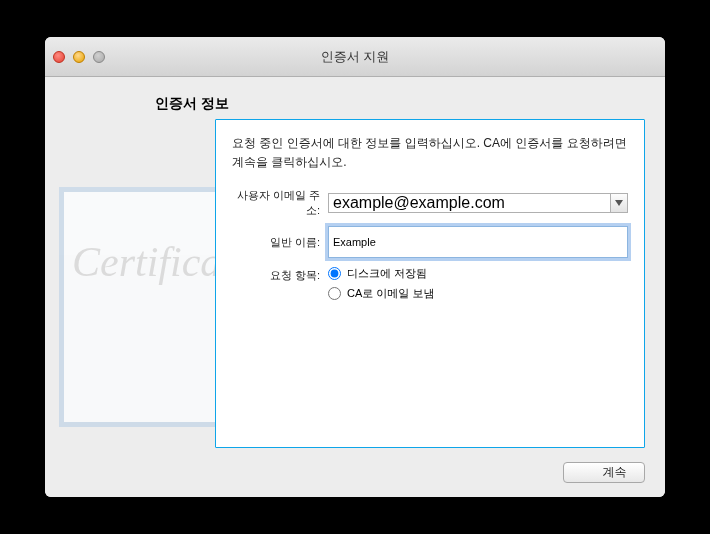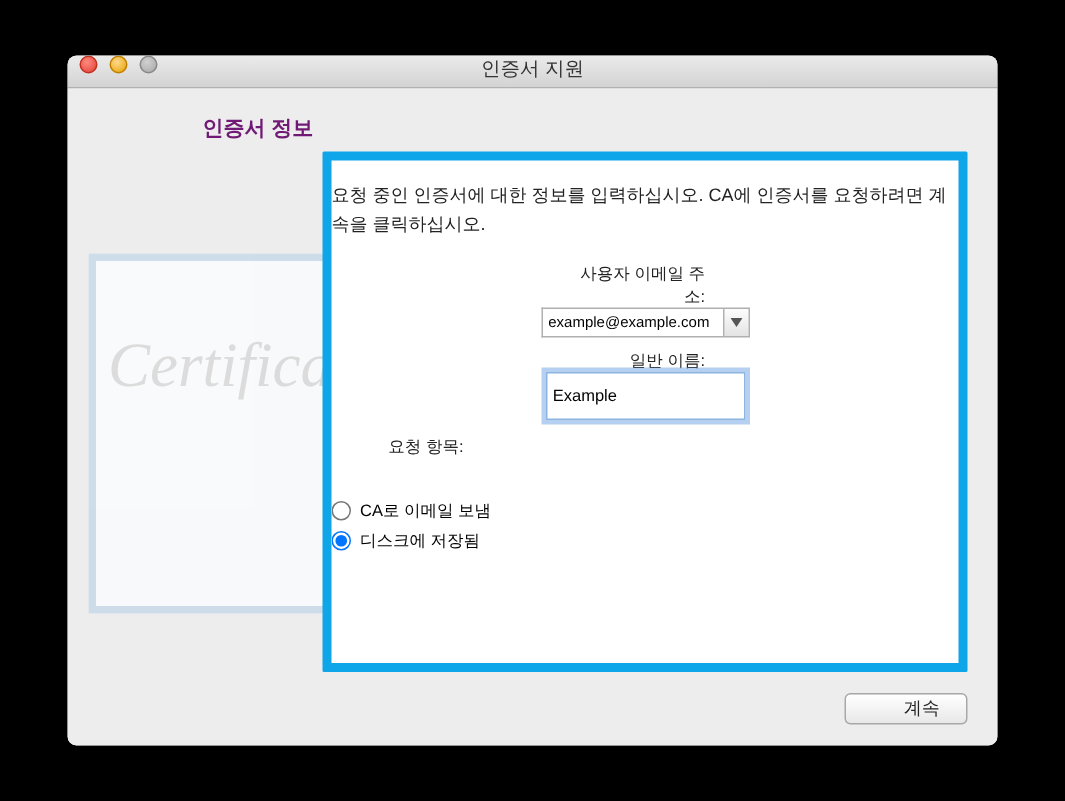"인증서 지원" .titlebar { align-items: none -> center; height: 22px -> 40px }
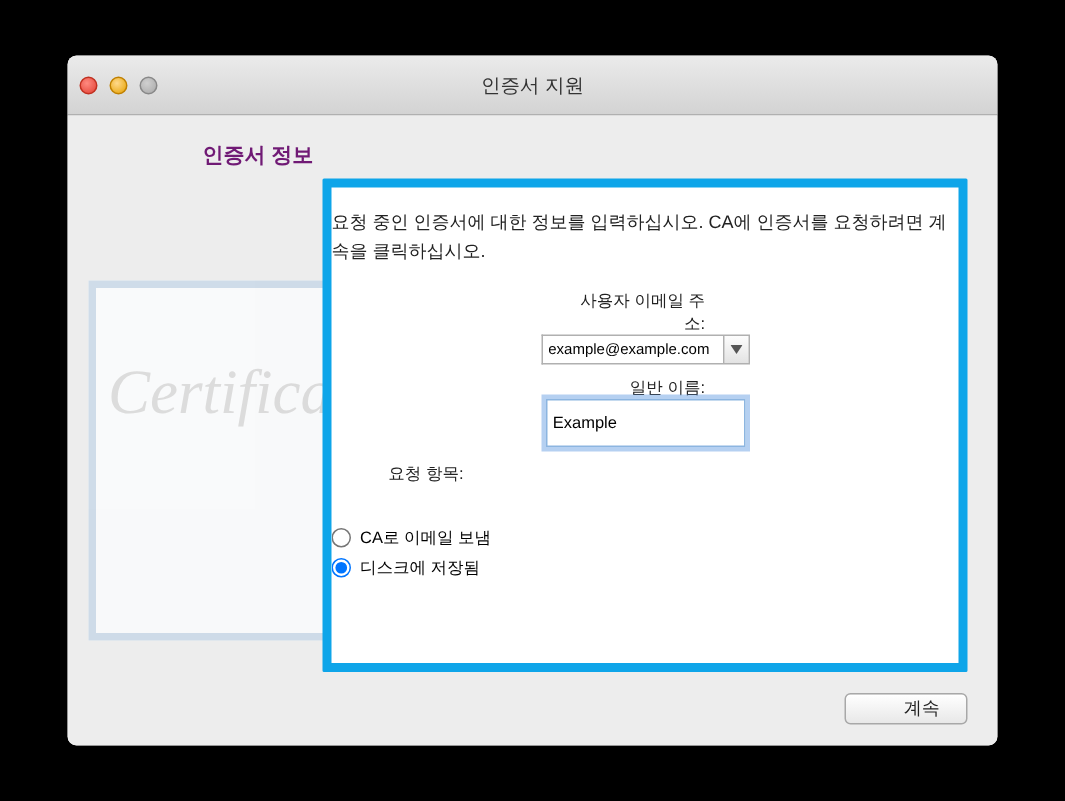"인증서 정보" .section-title { color: #701a75 -> #000000; margin-left: 70px -> 90px }
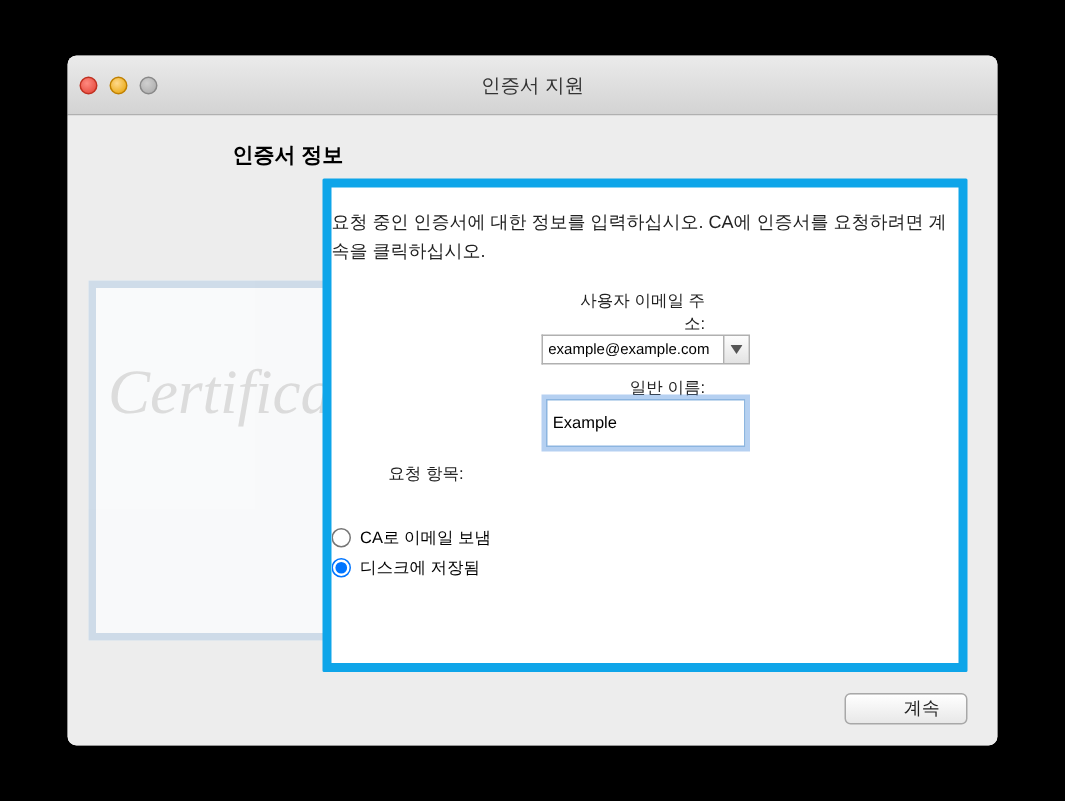"요청 중인 인증서에 대한 정보를" .panel { border: 6px solid #0ea5e9 -> 1px solid #0ea5e9; padding: 14px 0 -> 14px 16px }
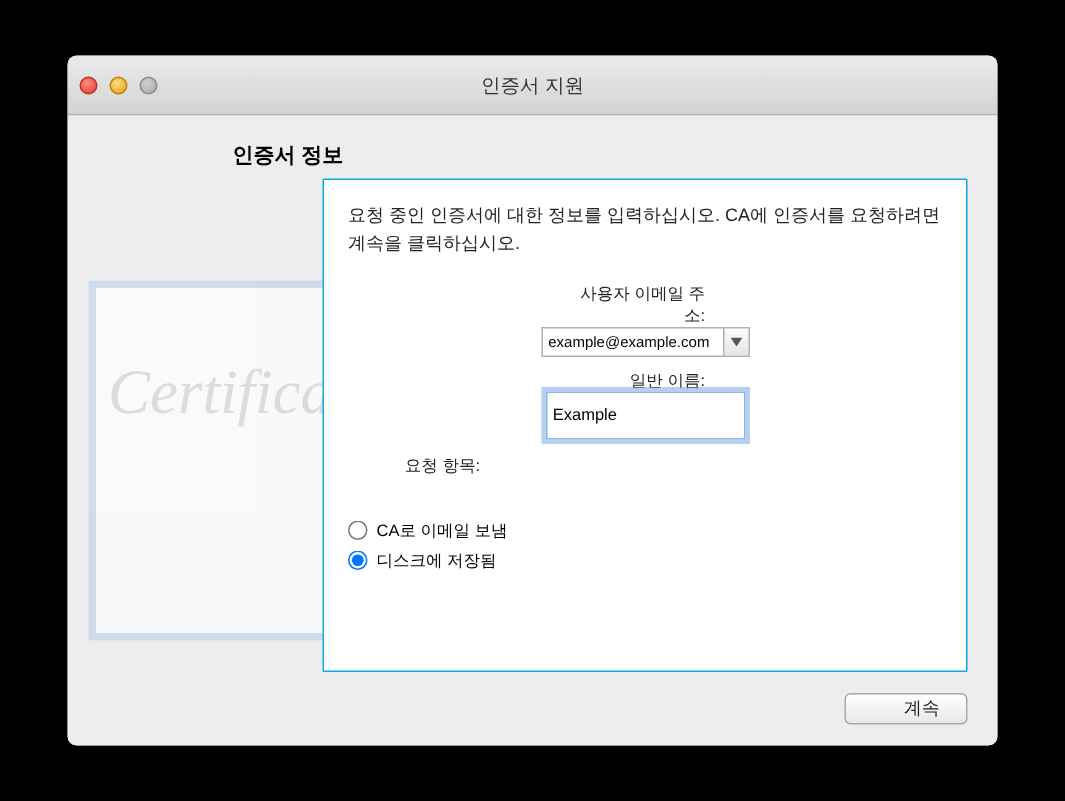"사용자 이메일 주소:" .form-row { flex-direction: column -> none }
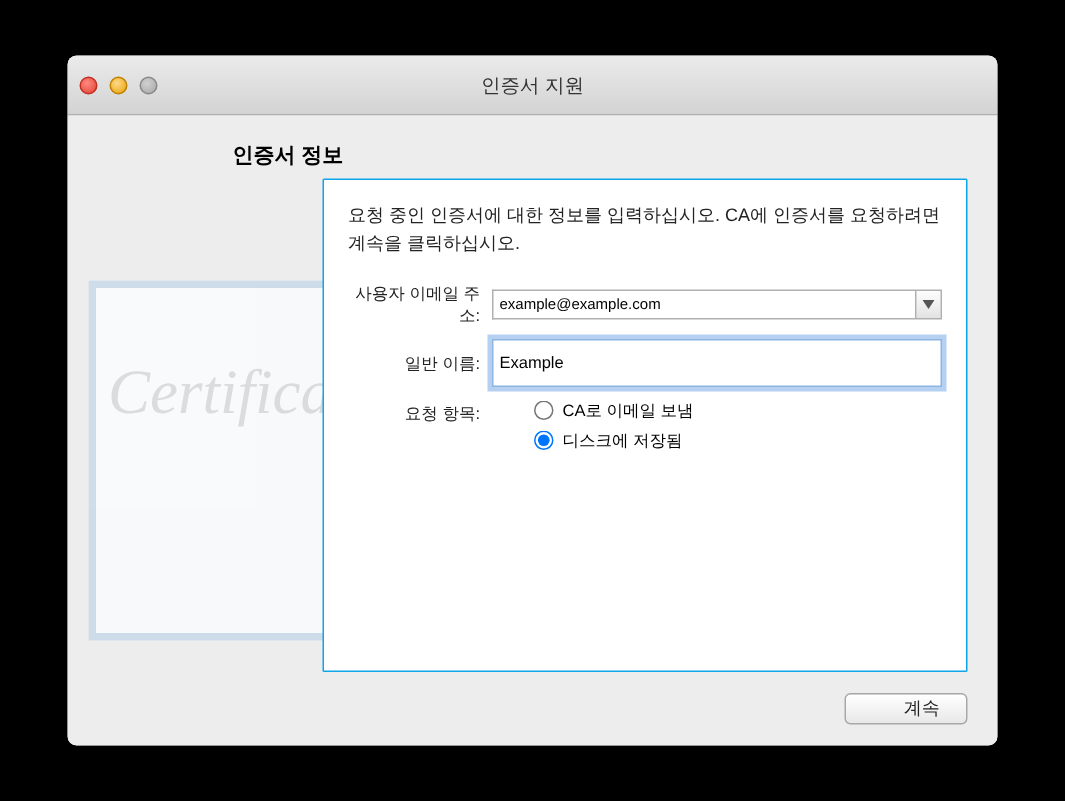"example@example.com" .combo input { font-size: 10px -> 16px }
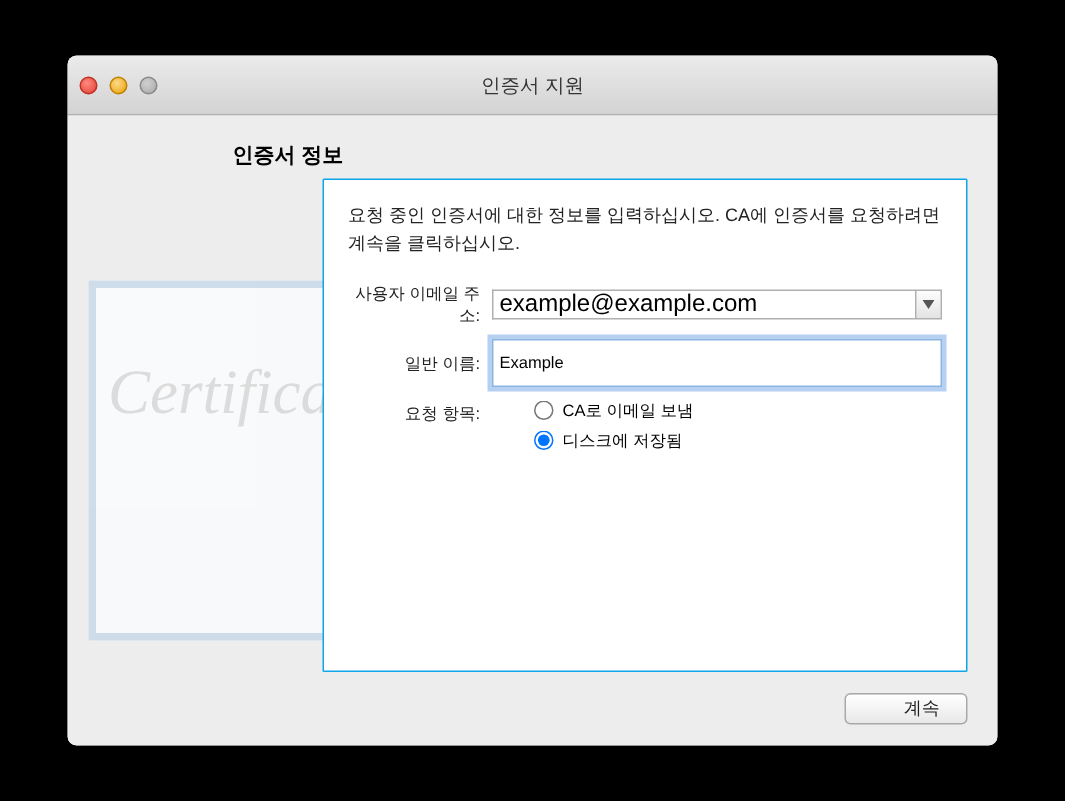"요청 항목:" div.form-row { gap: 28px -> none }
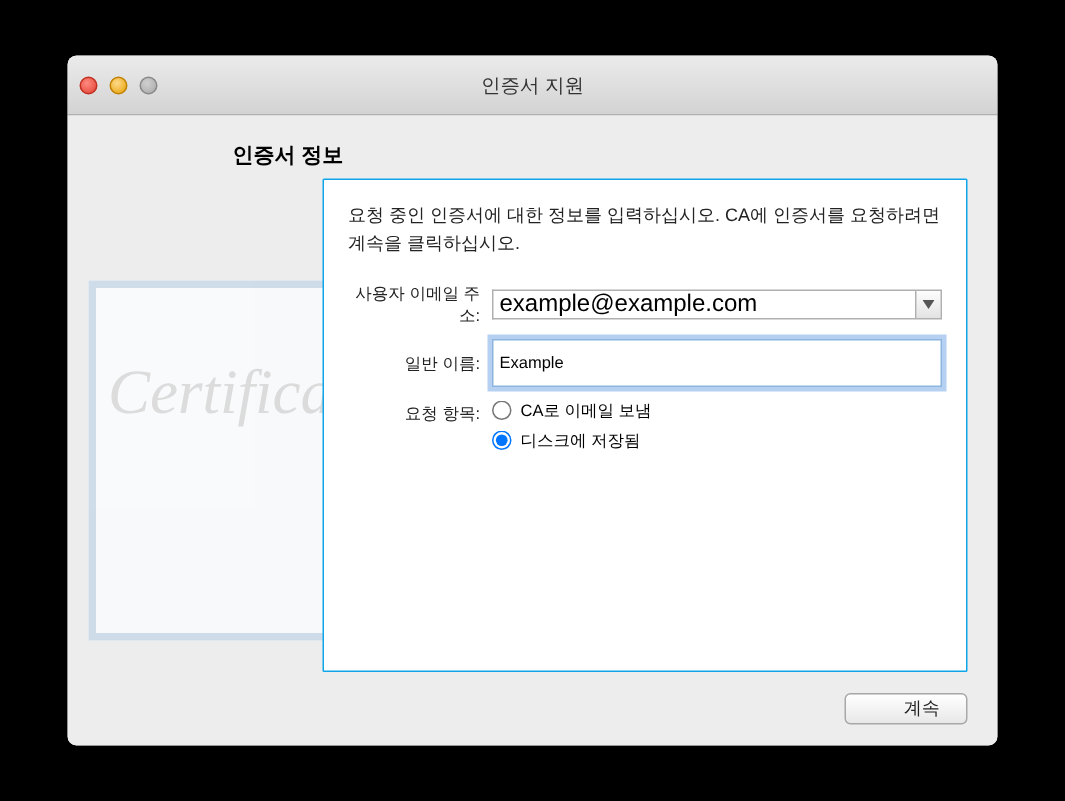"CA로 이메일 보냄" label.radio-col { order: before "디스크에 저장됨" -> after "디스크에 저장됨" }
